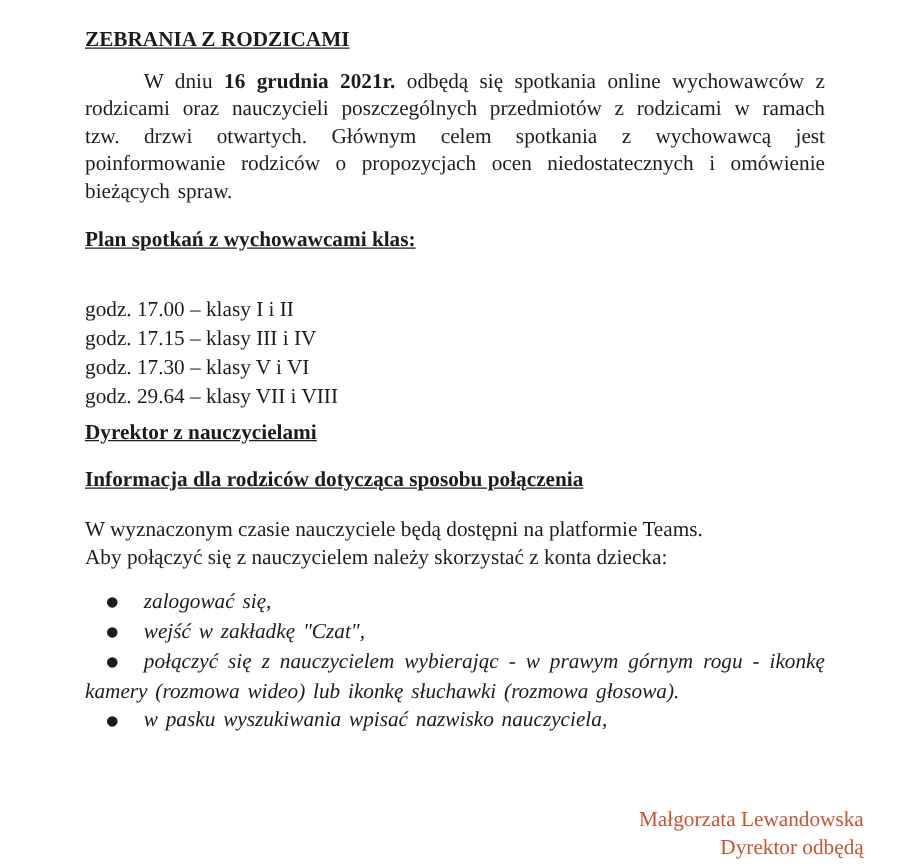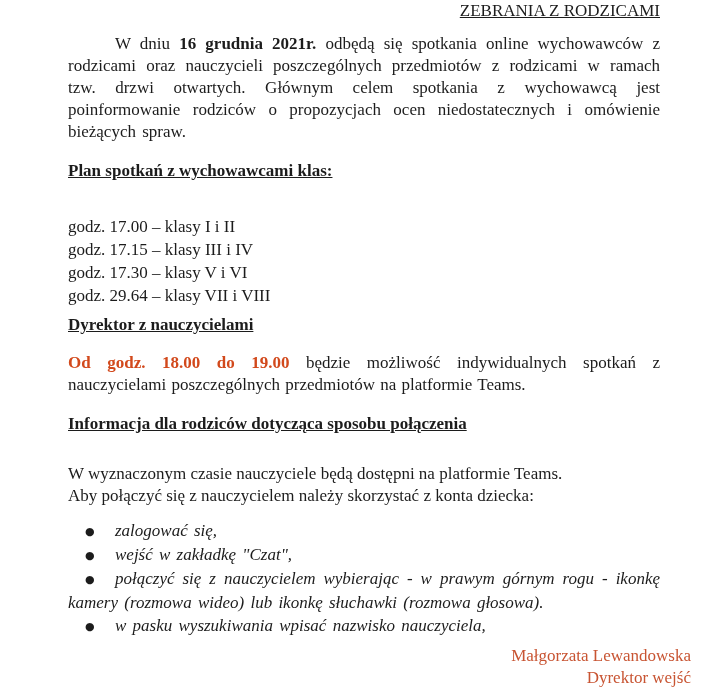"ZEBRANIA Z RODZICAMI" .doc-title { font-weight: normal -> bold; margin-top: none -> 21px; text-align: right -> left }
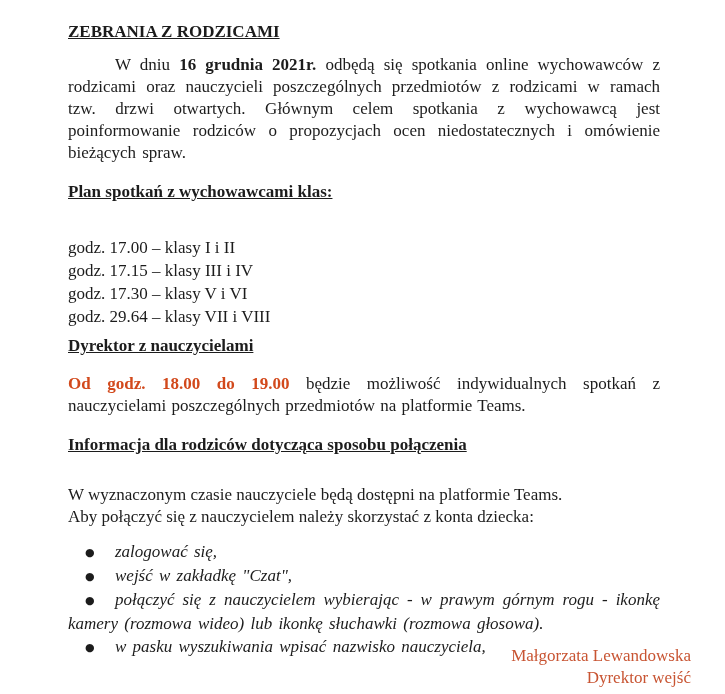"Od godz. 18.00 do 19.00" p.para-teachers { html: <p><span>Od godz. 18.00 do 19.00</span><span> będzie możliwość indywidualnych spotkań z nauczycielami poszczególnych przedmiotów na platformie Teams.</span></p> -> none }
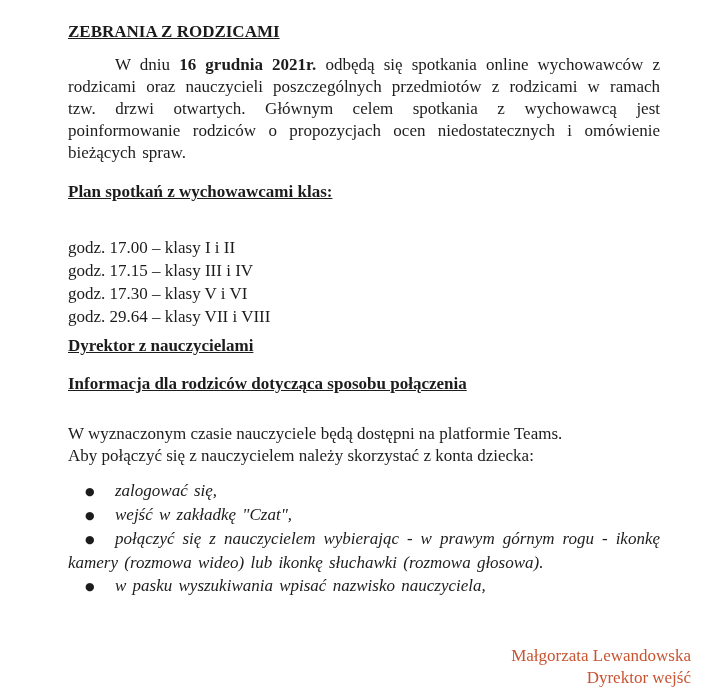"W wyznaczonym czasie nauczyciele będą" .para-info { margin-top: 28px -> 18px }
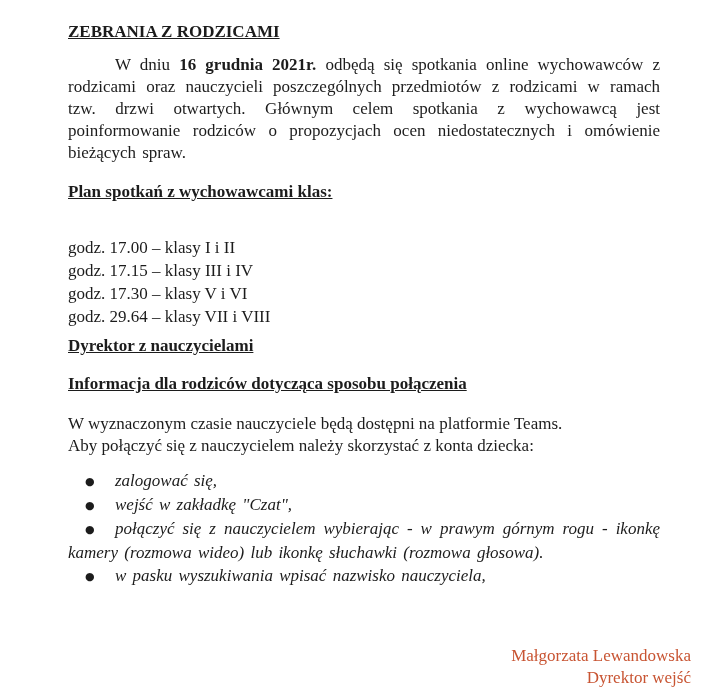"Dyrektor wejść" div { text: wejść -> odbędą }
